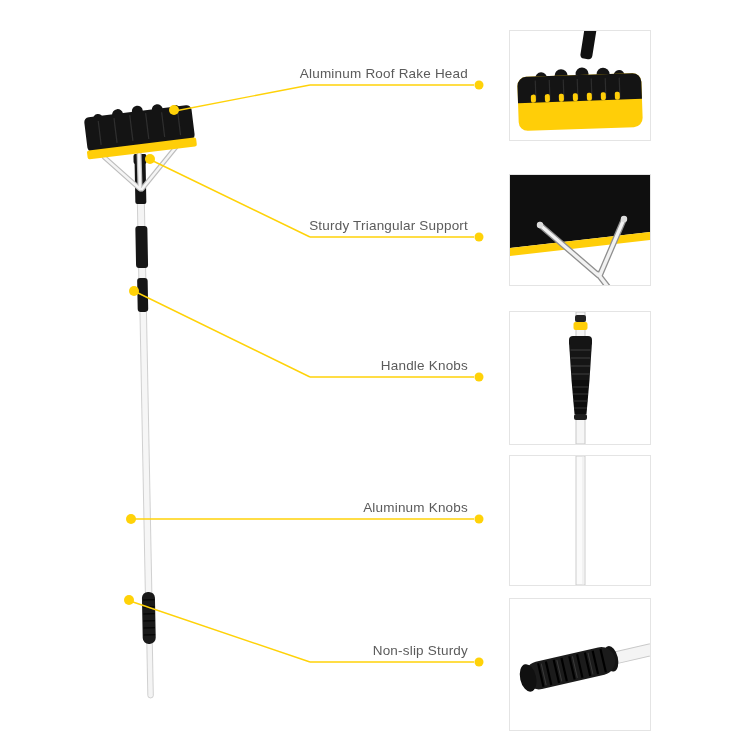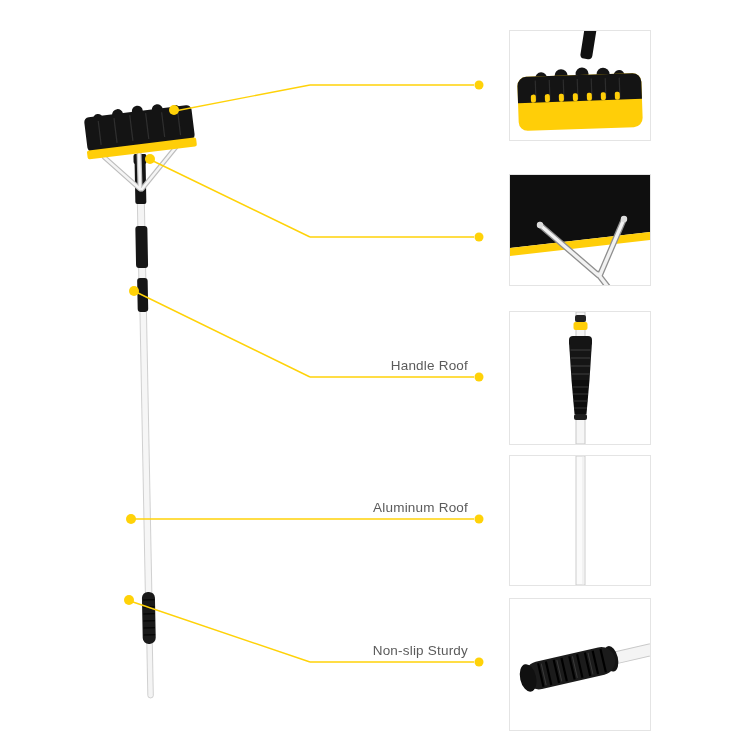"Aluminum Roof Rake Head" div.callout-label { html: none -> <div>Aluminum Roof Rake Head</div> }
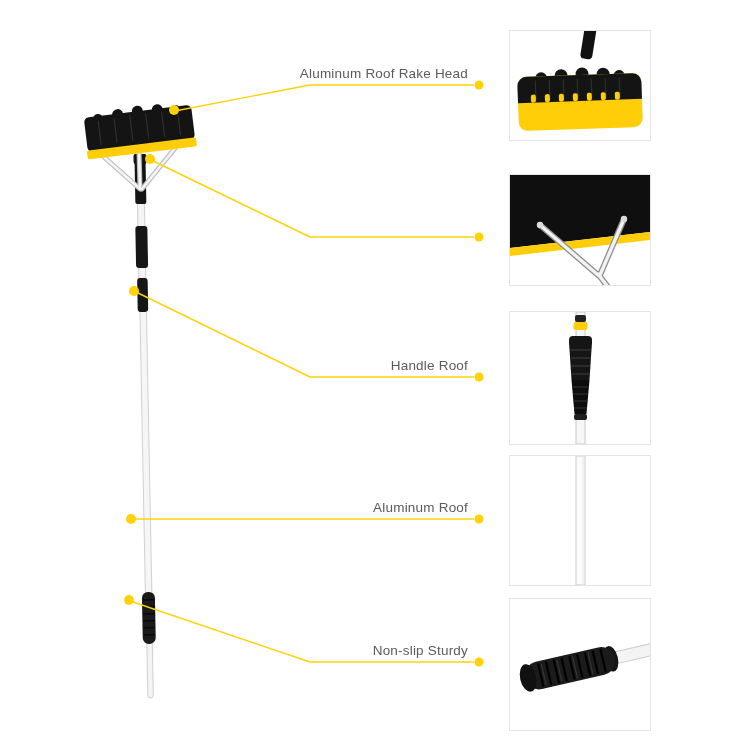"Sturdy Triangular Support" div.callout-label { html: none -> <div>Sturdy Triangular Support</div> }
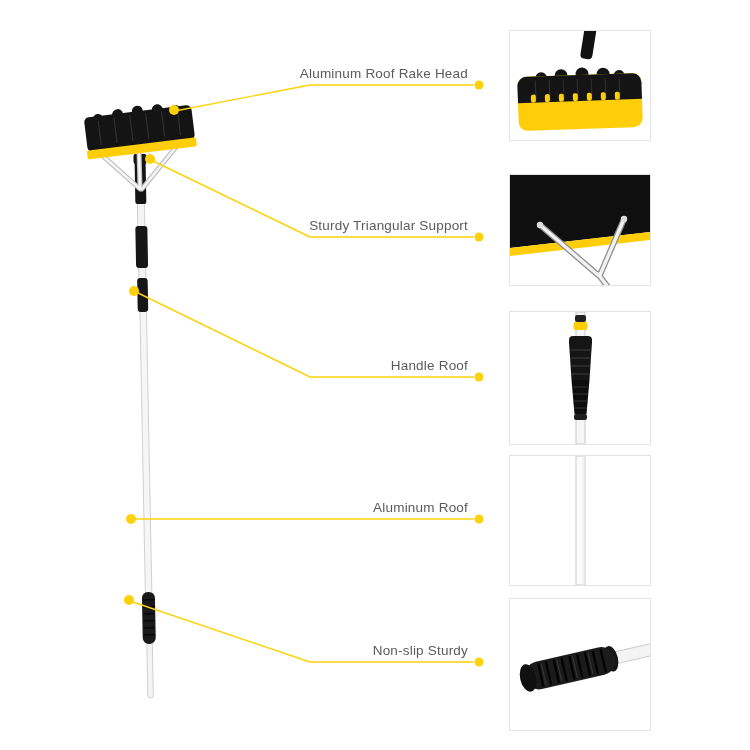"Handle Roof" div.callout-label { text: Roof -> Knobs }
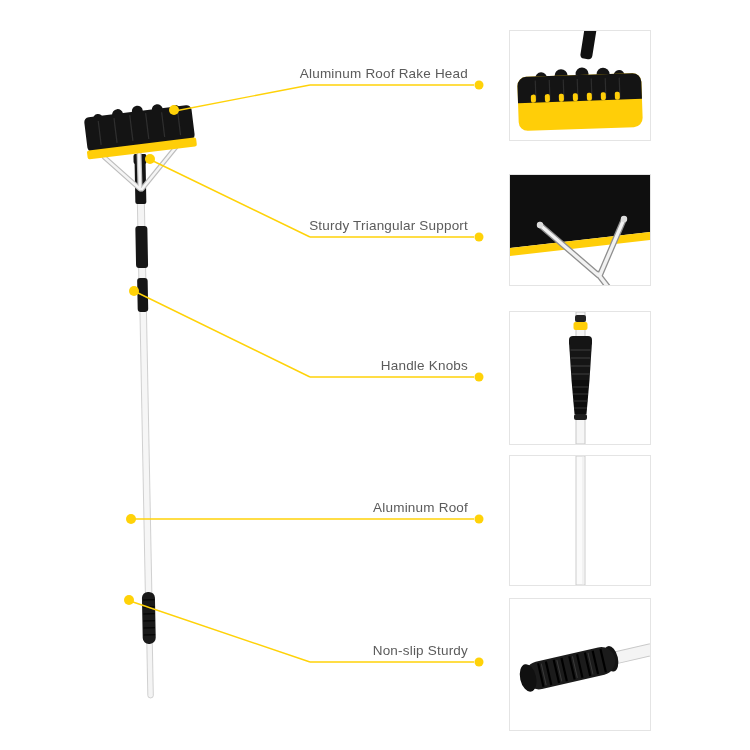"Aluminum Roof" div.callout-label { text: Roof -> Knobs }
